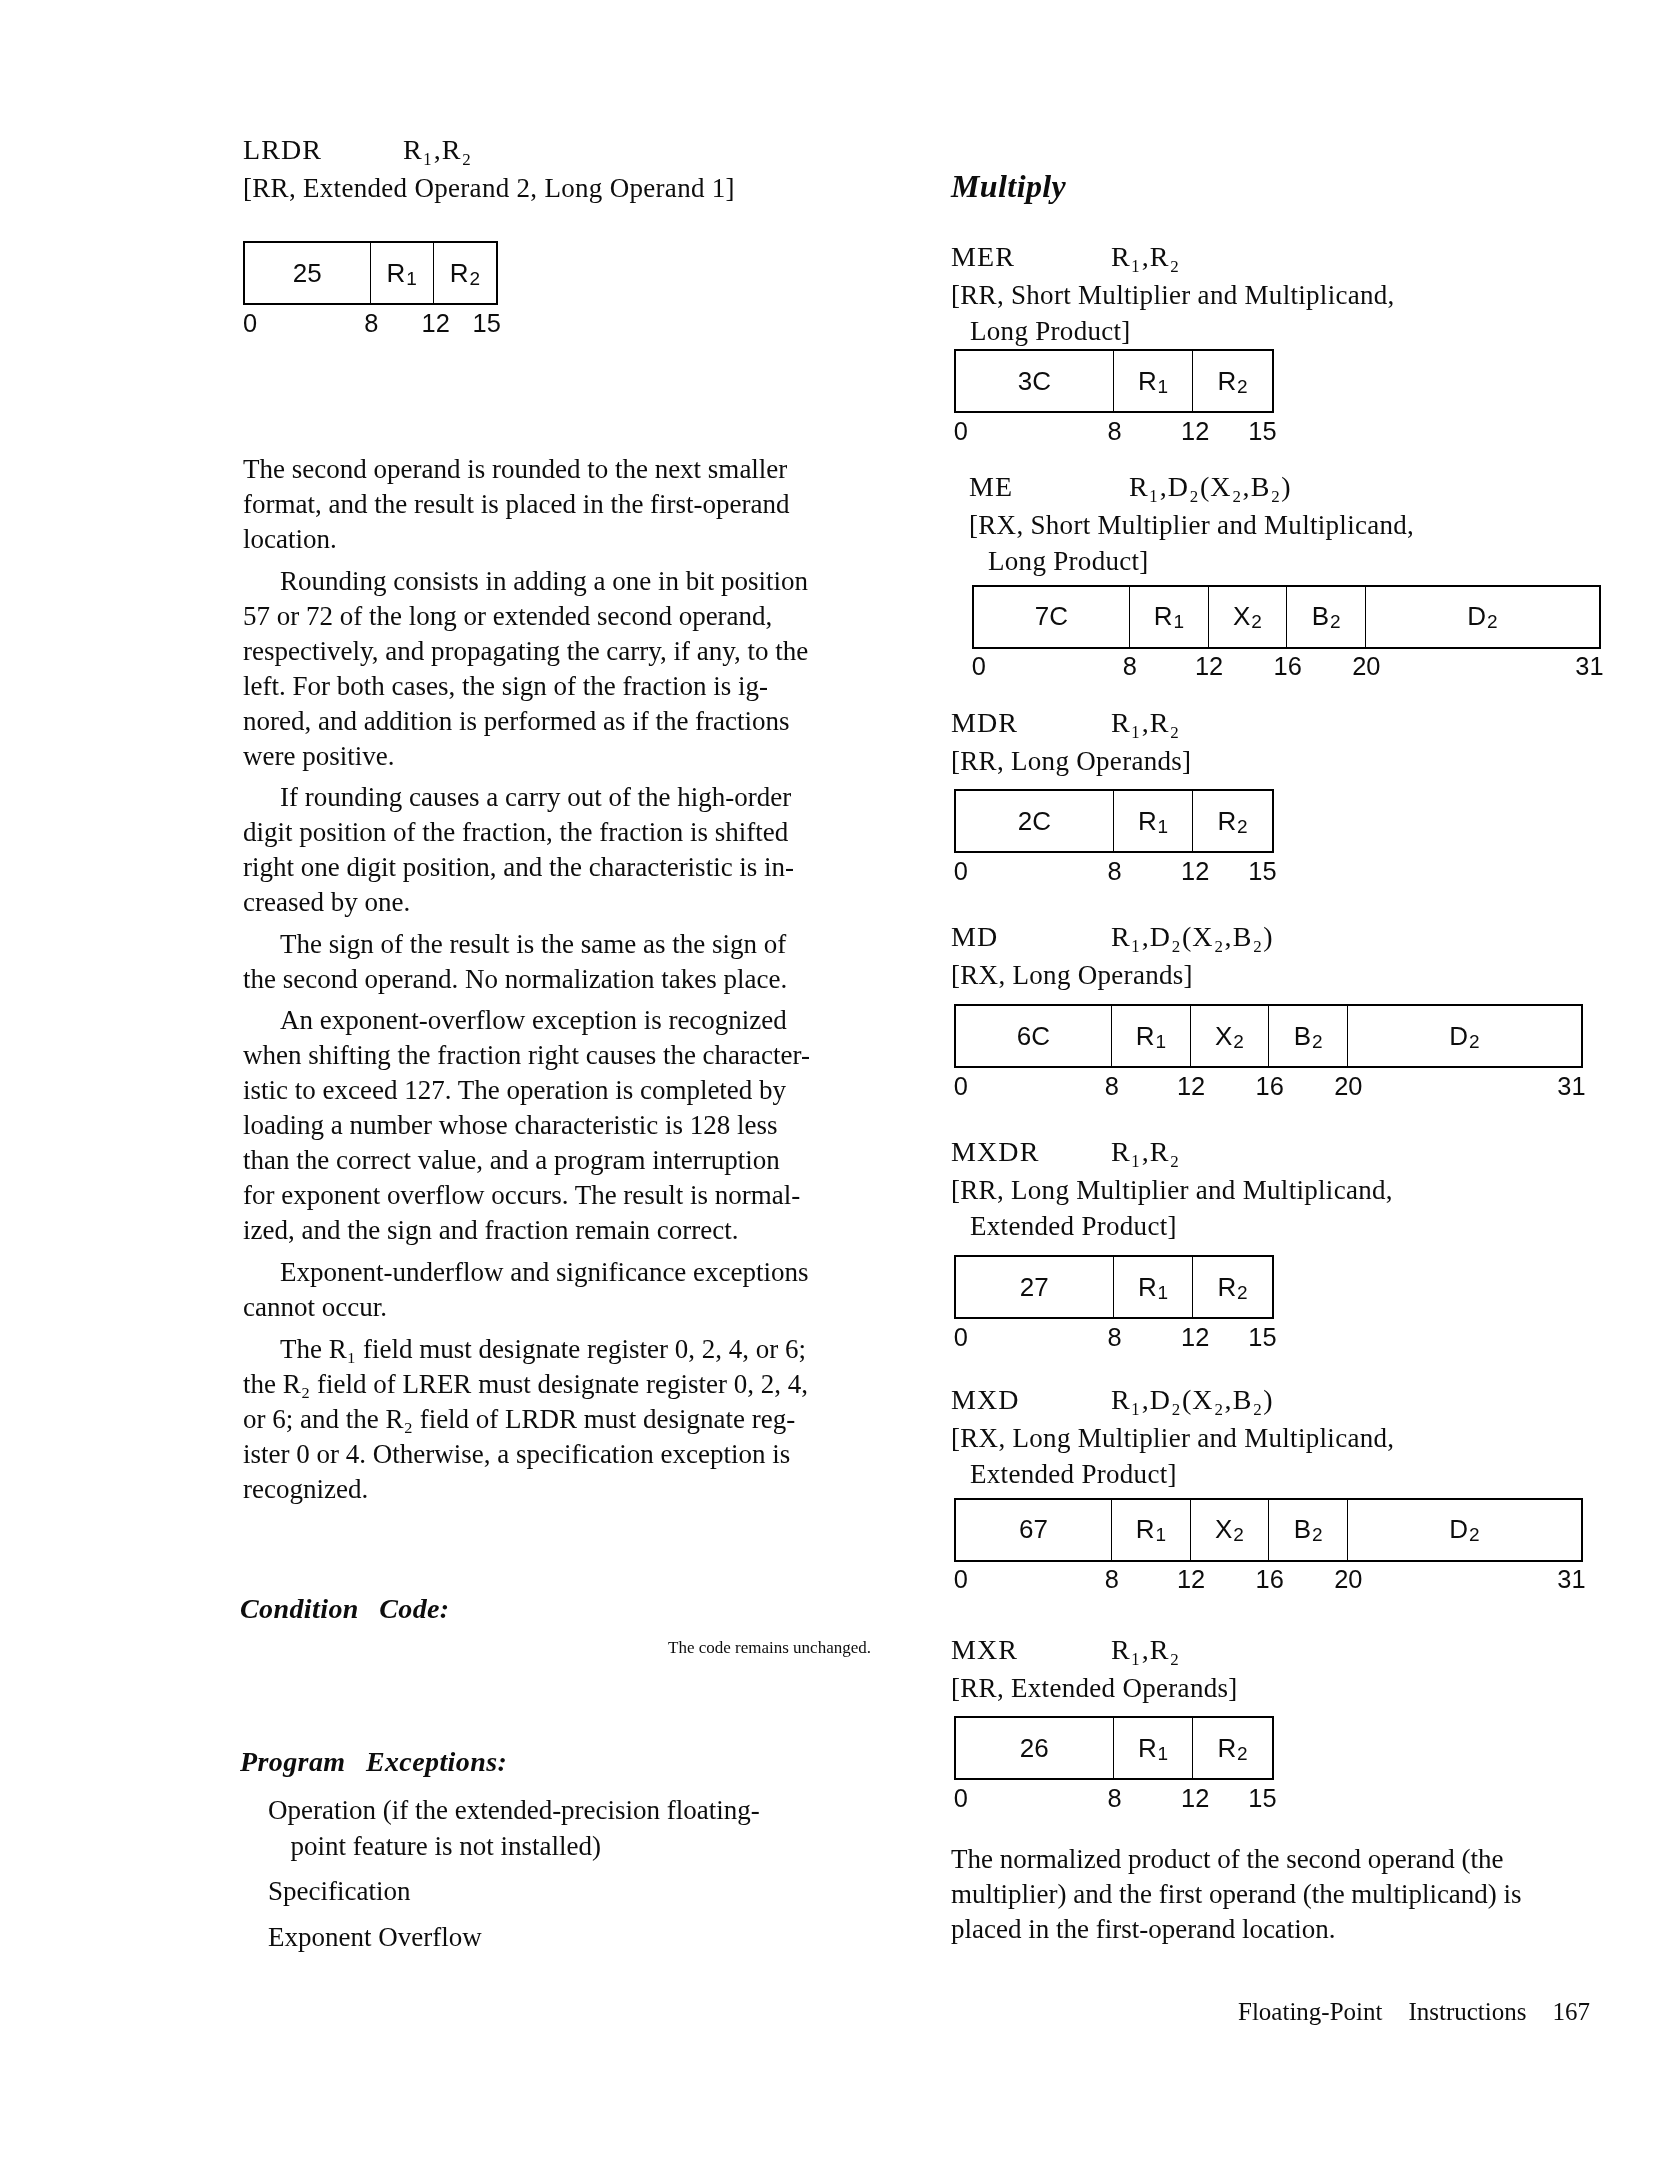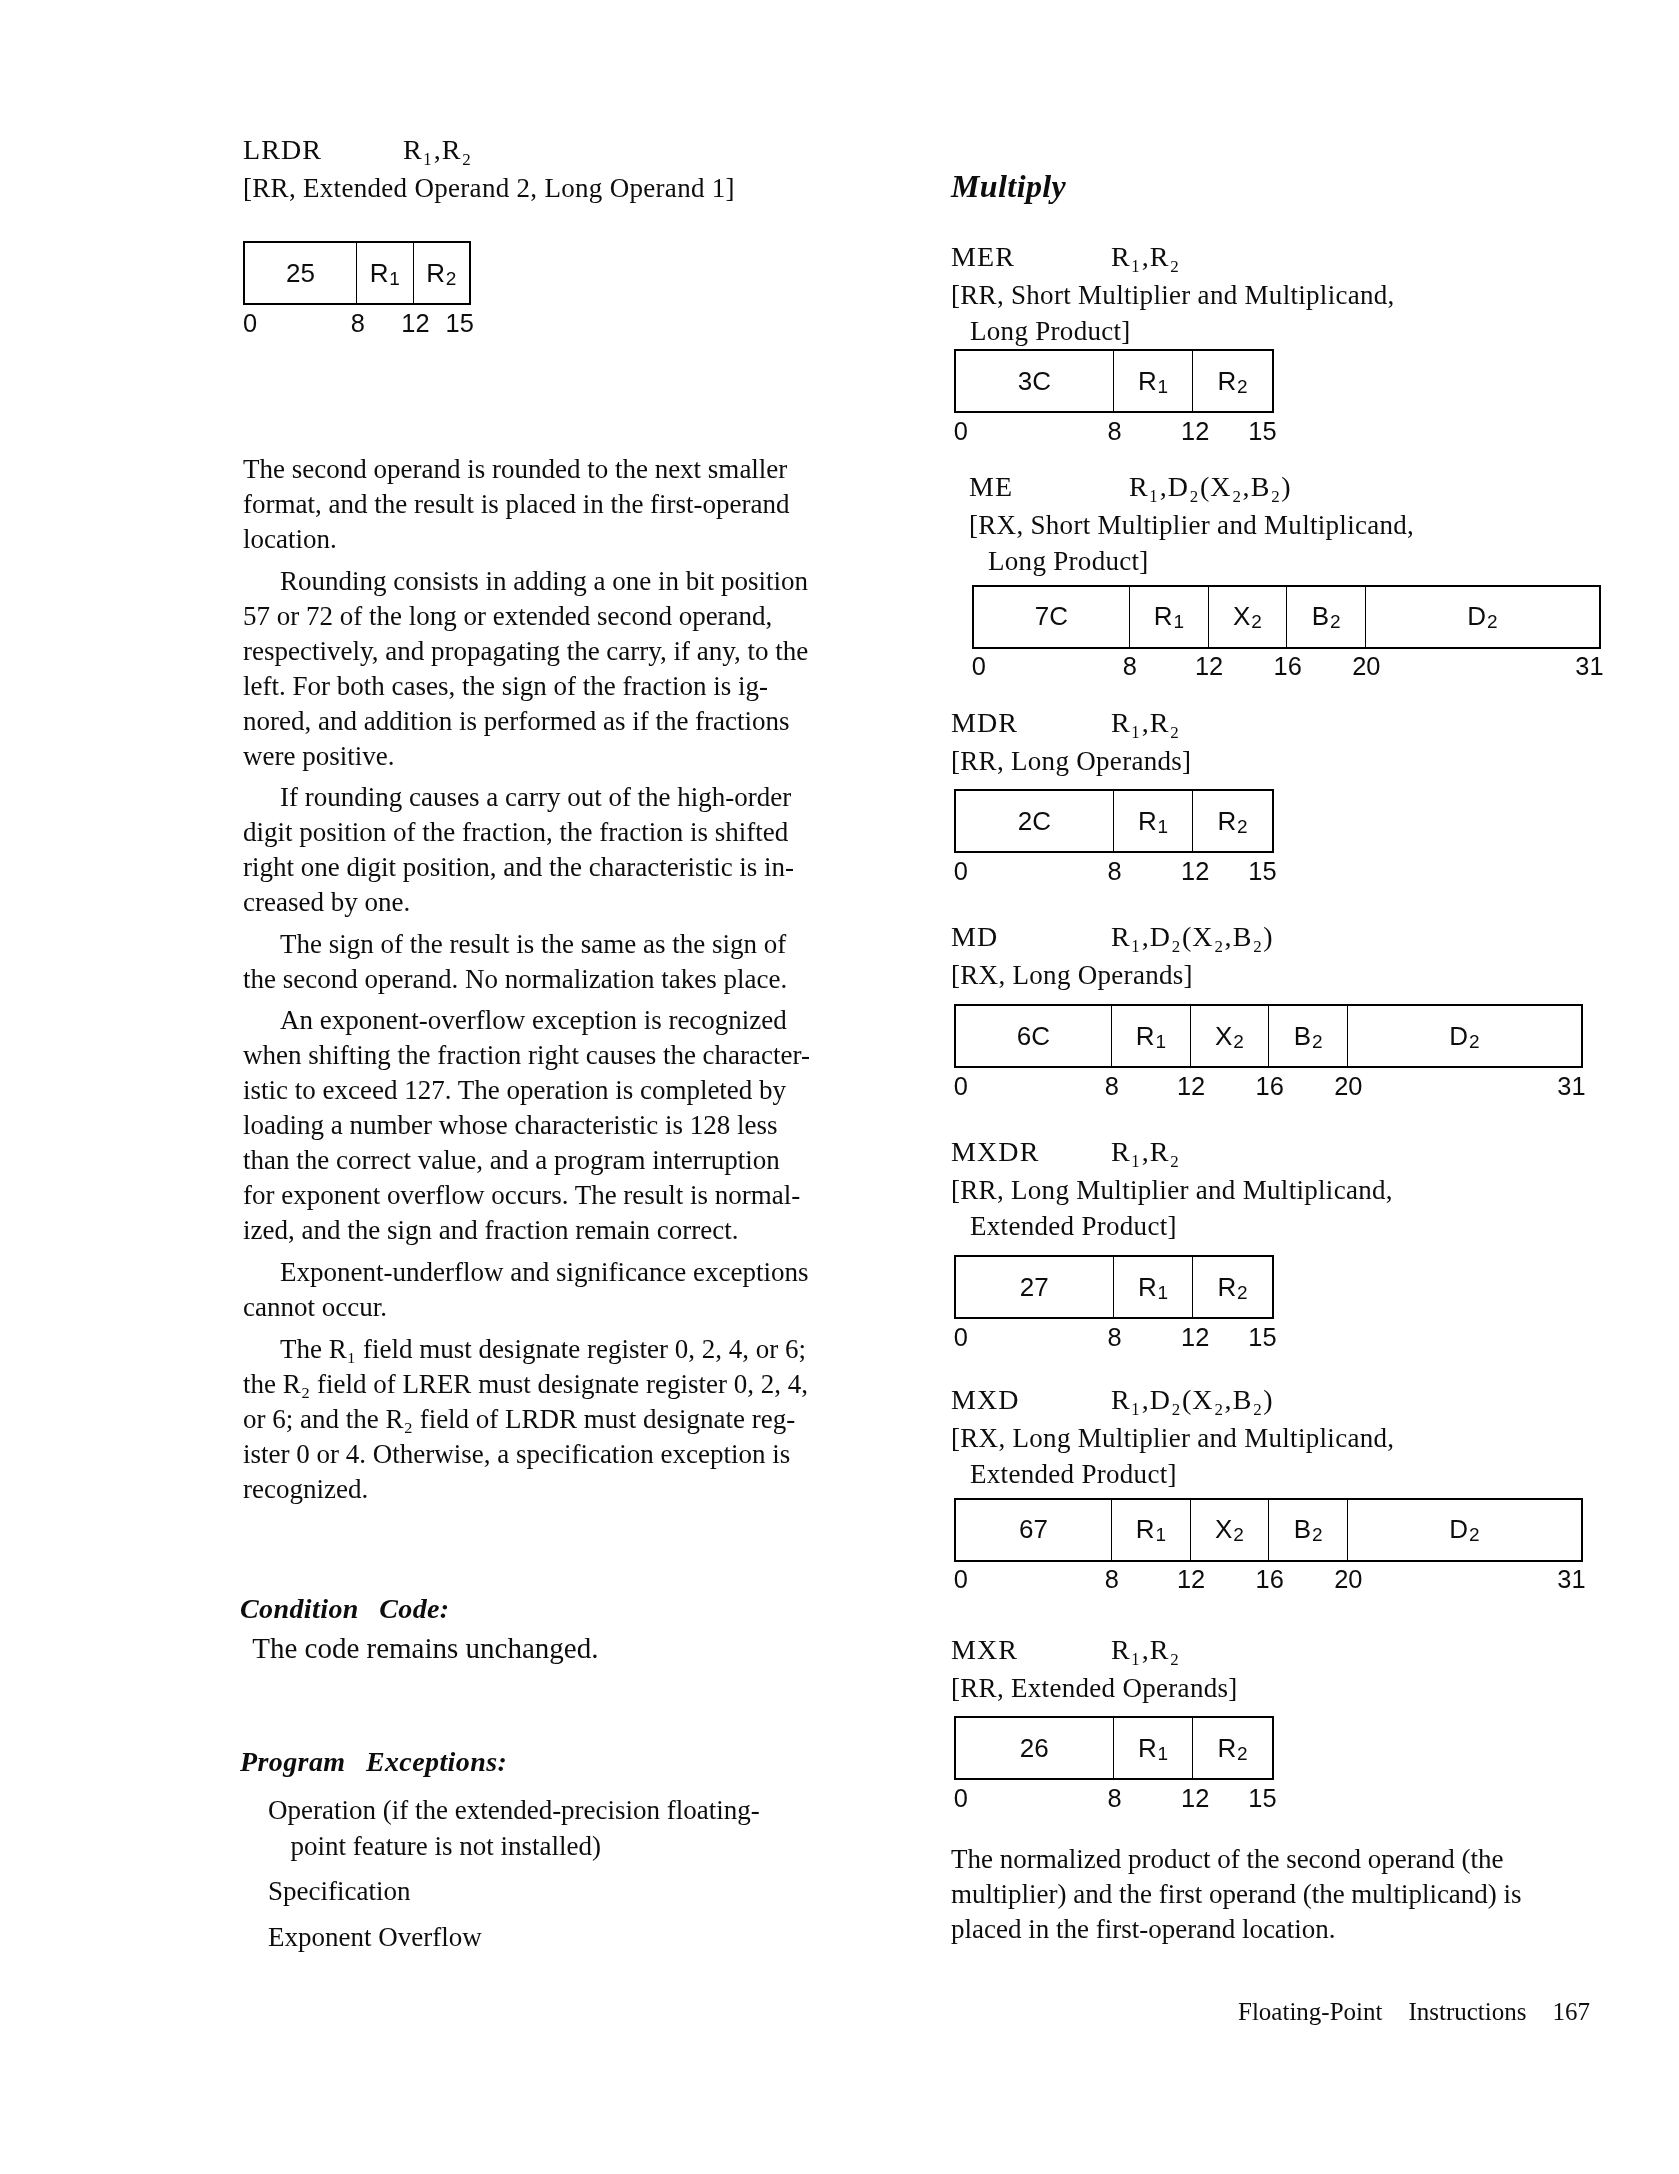"25" div.fbox { width: 228px -> 255px }
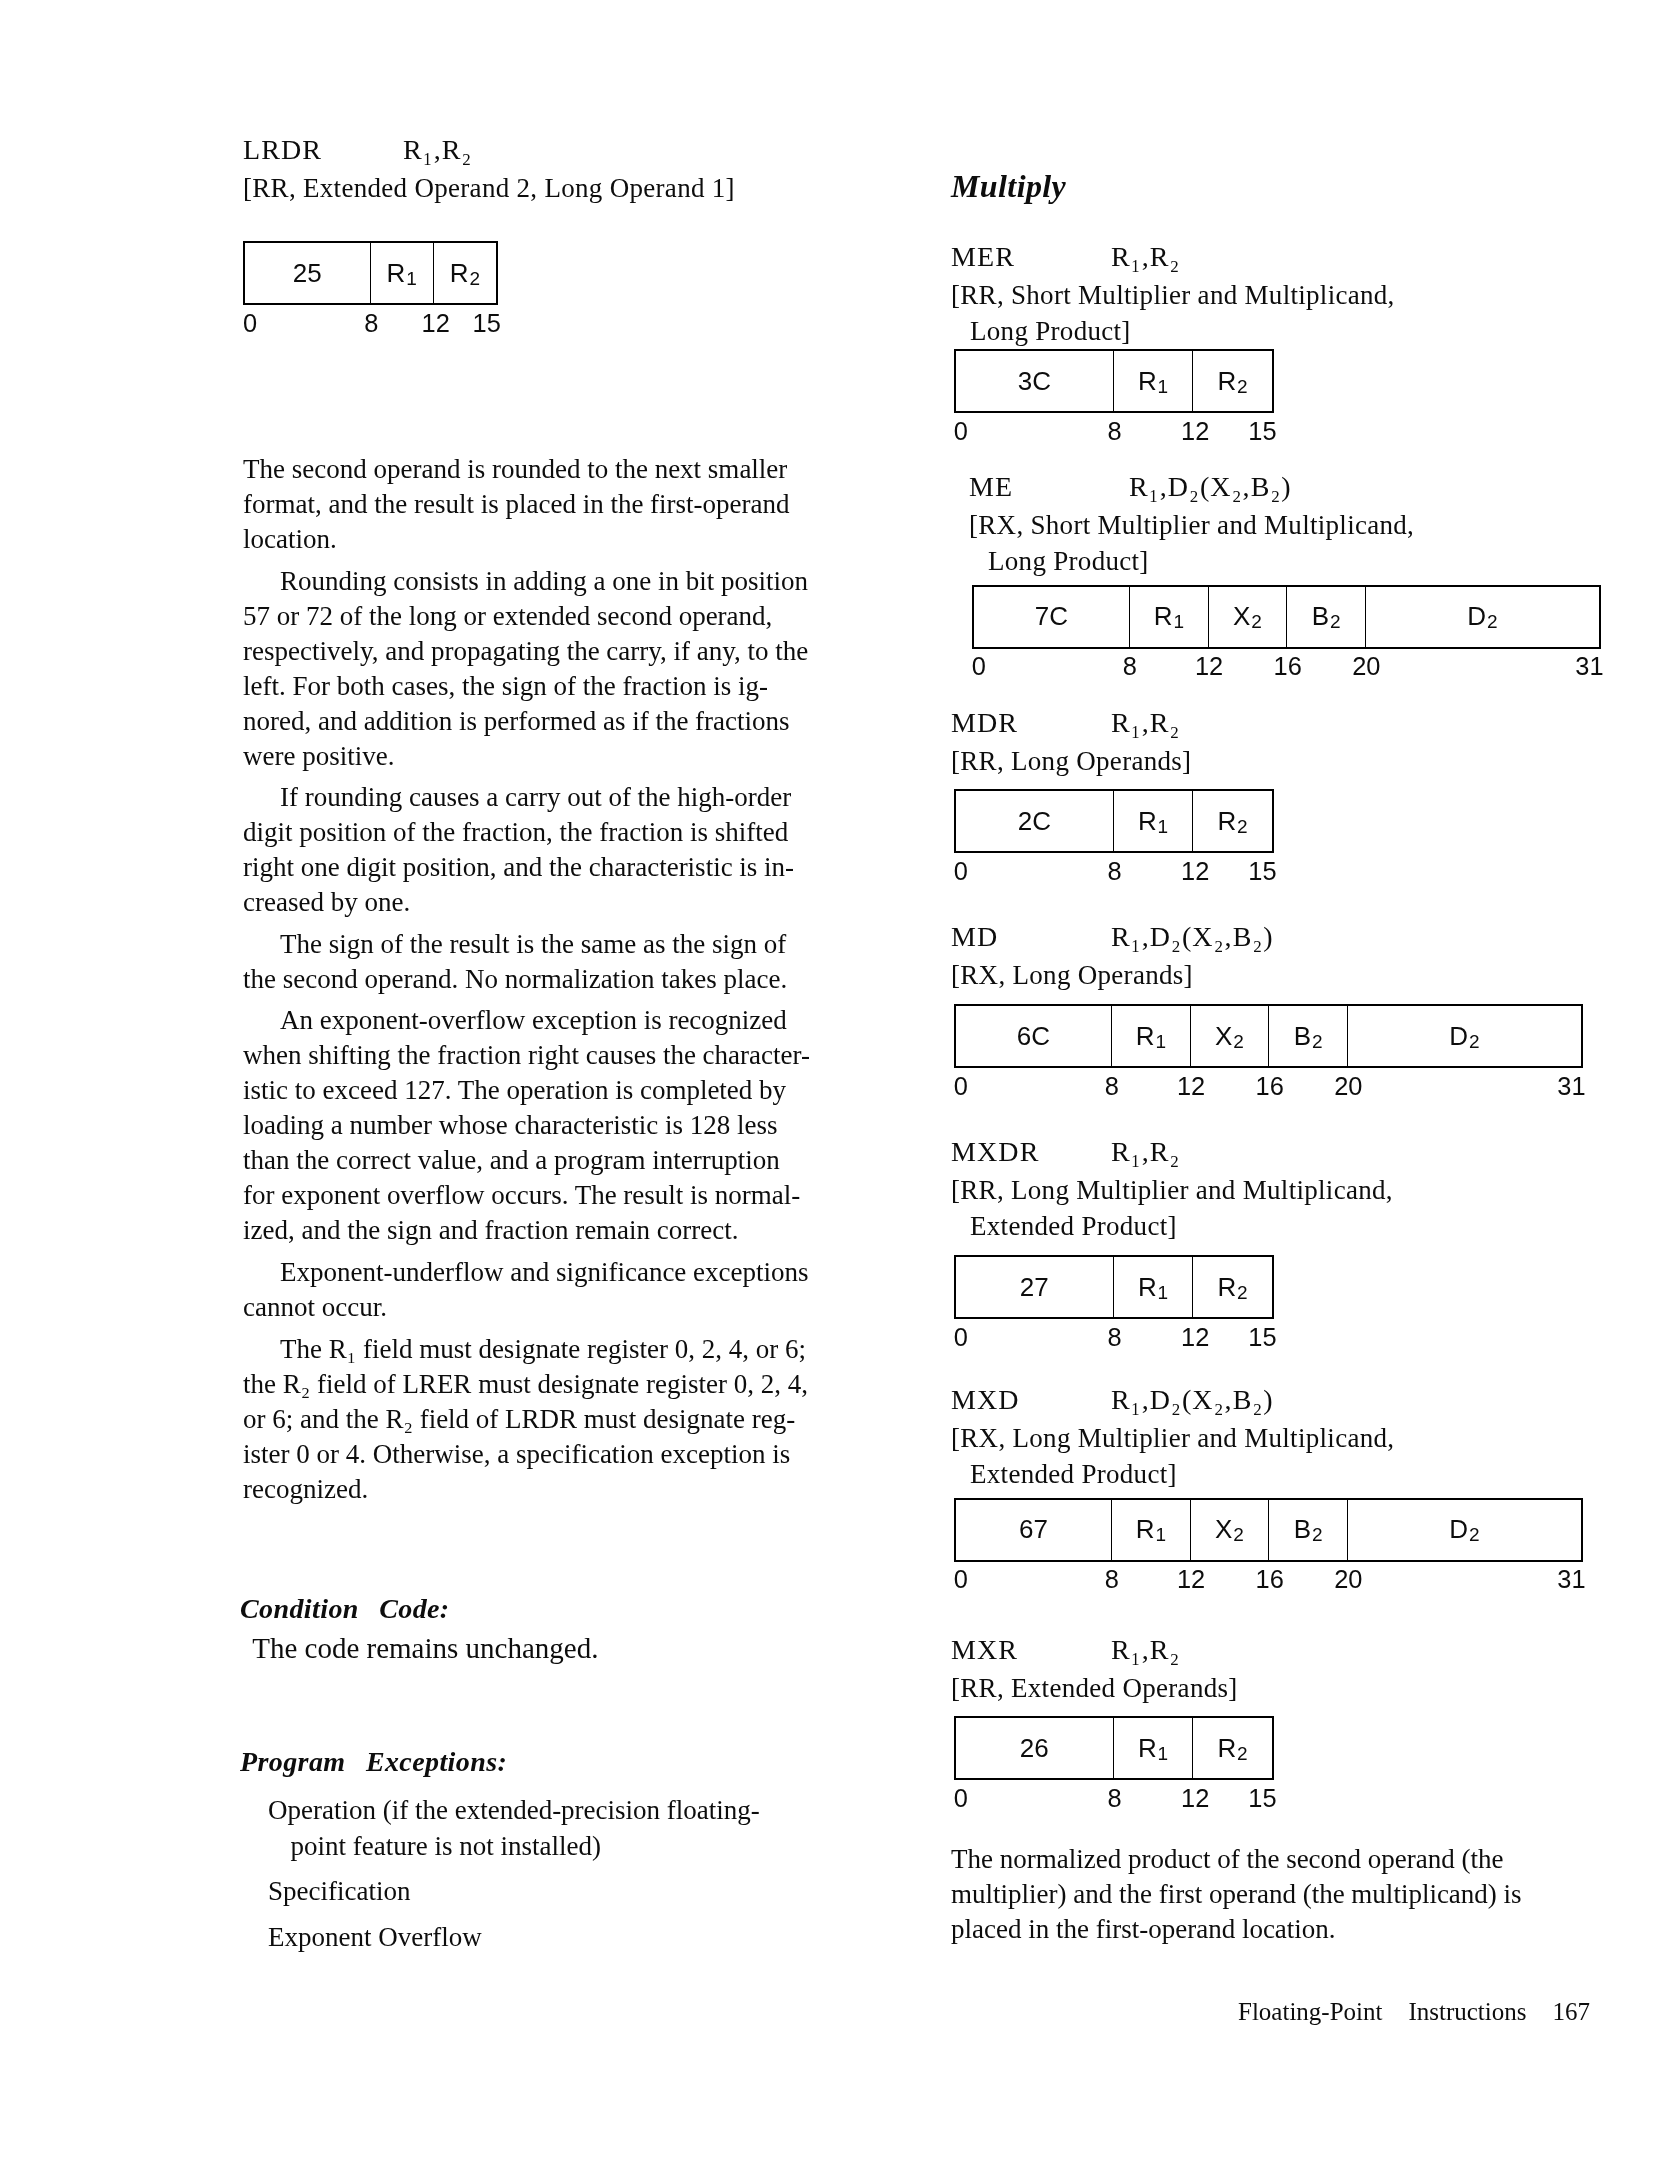"The code remains unchanged." .cc-body { font-size: 29px -> 17px; text-align: none -> right }
